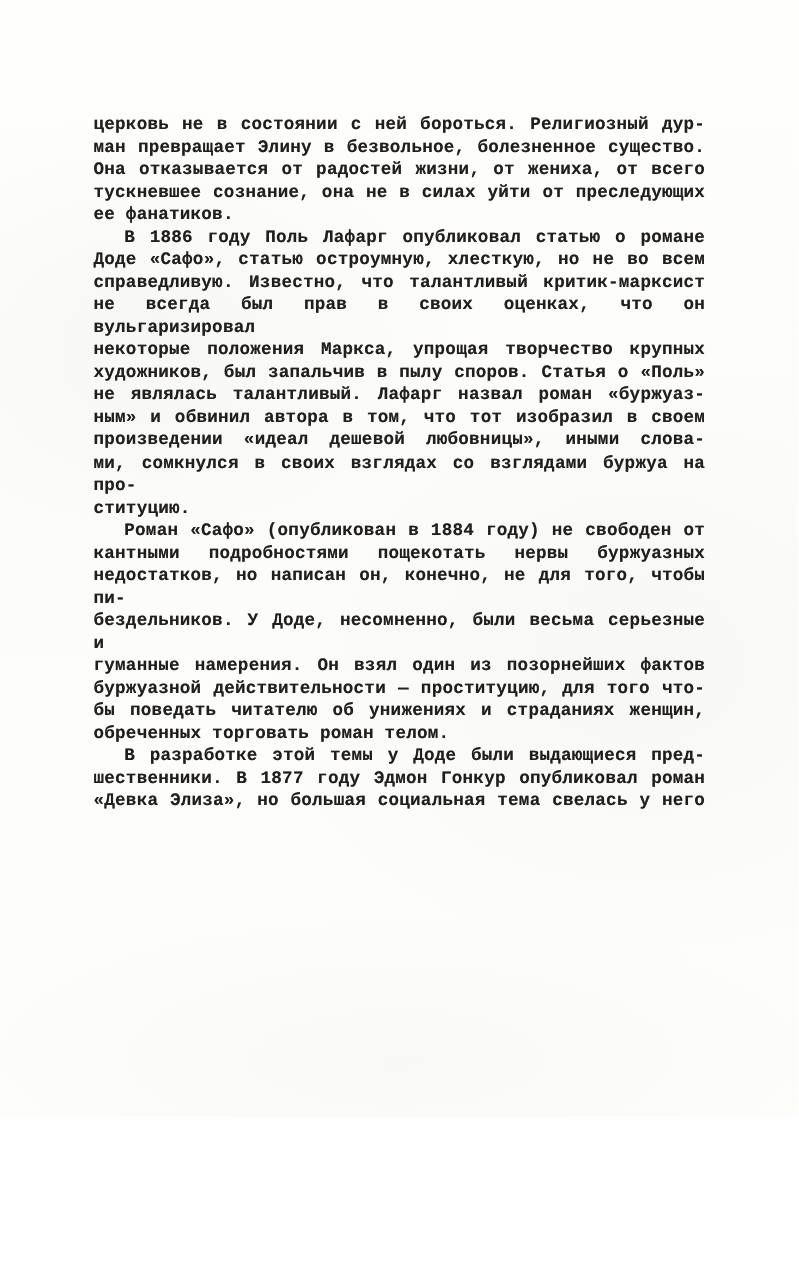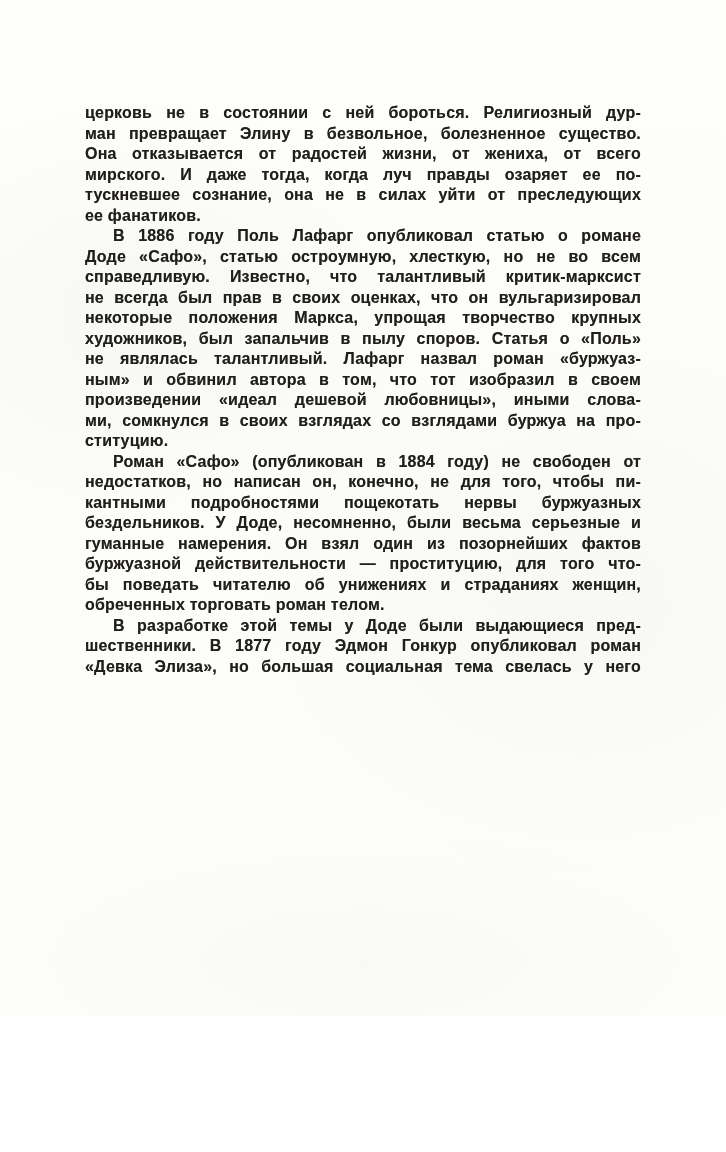"церковь не в состоянии с" .sheet { font-family: Liberation Sans, sans-serif -> Liberation Mono, monospace }
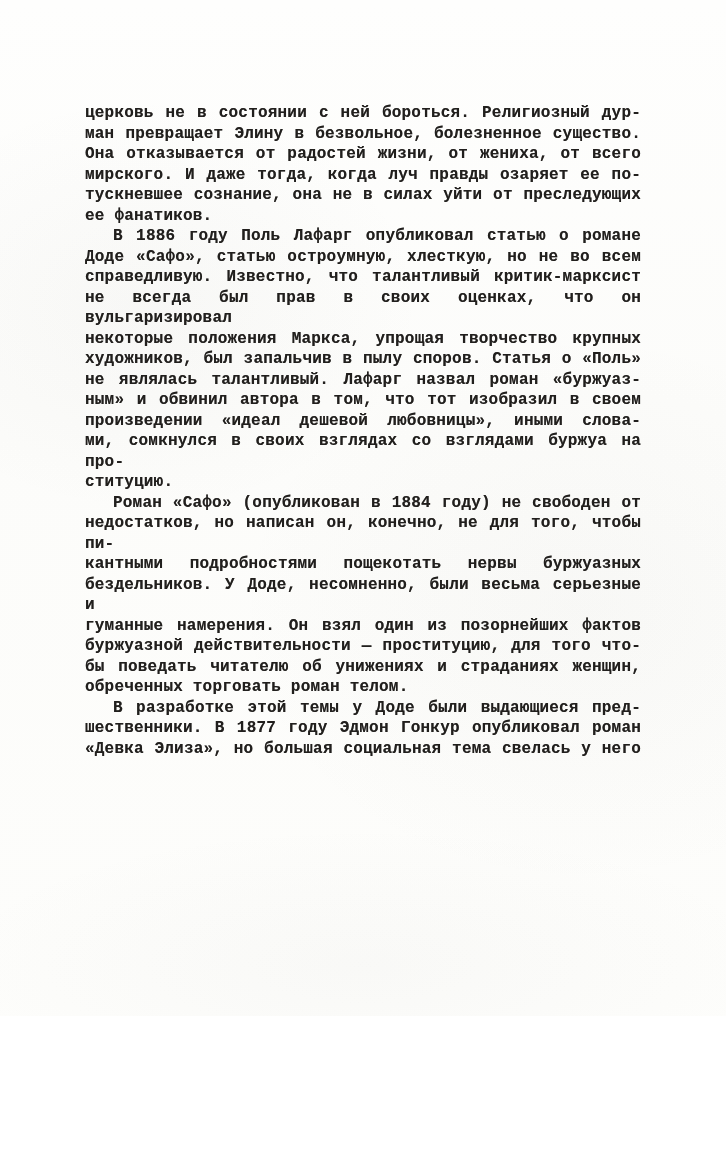"мирского. И даже тогда, когда" div.line { html: <div>мирского. И даже тогда, когда луч правды озаряет ее по-</div> -> none }
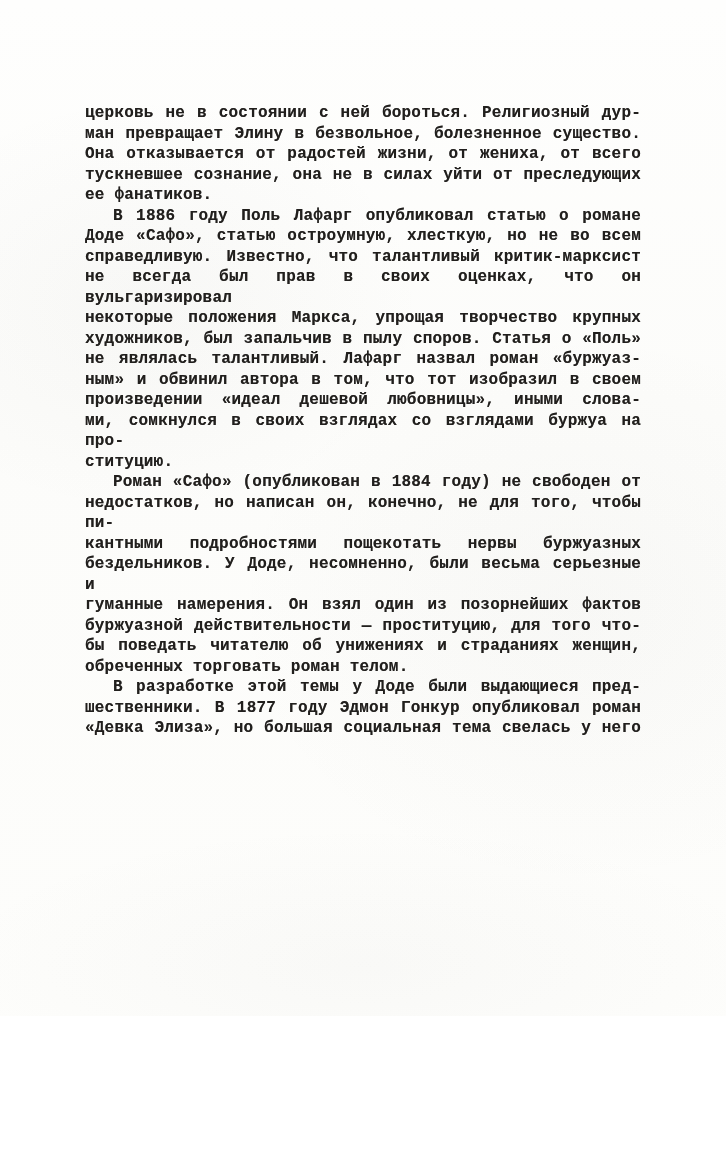"недостатков, но написан он, конечно," div.line { order: before "кантными подробностями пощекотать нервы" -> after "кантными подробностями пощекотать нервы" }
